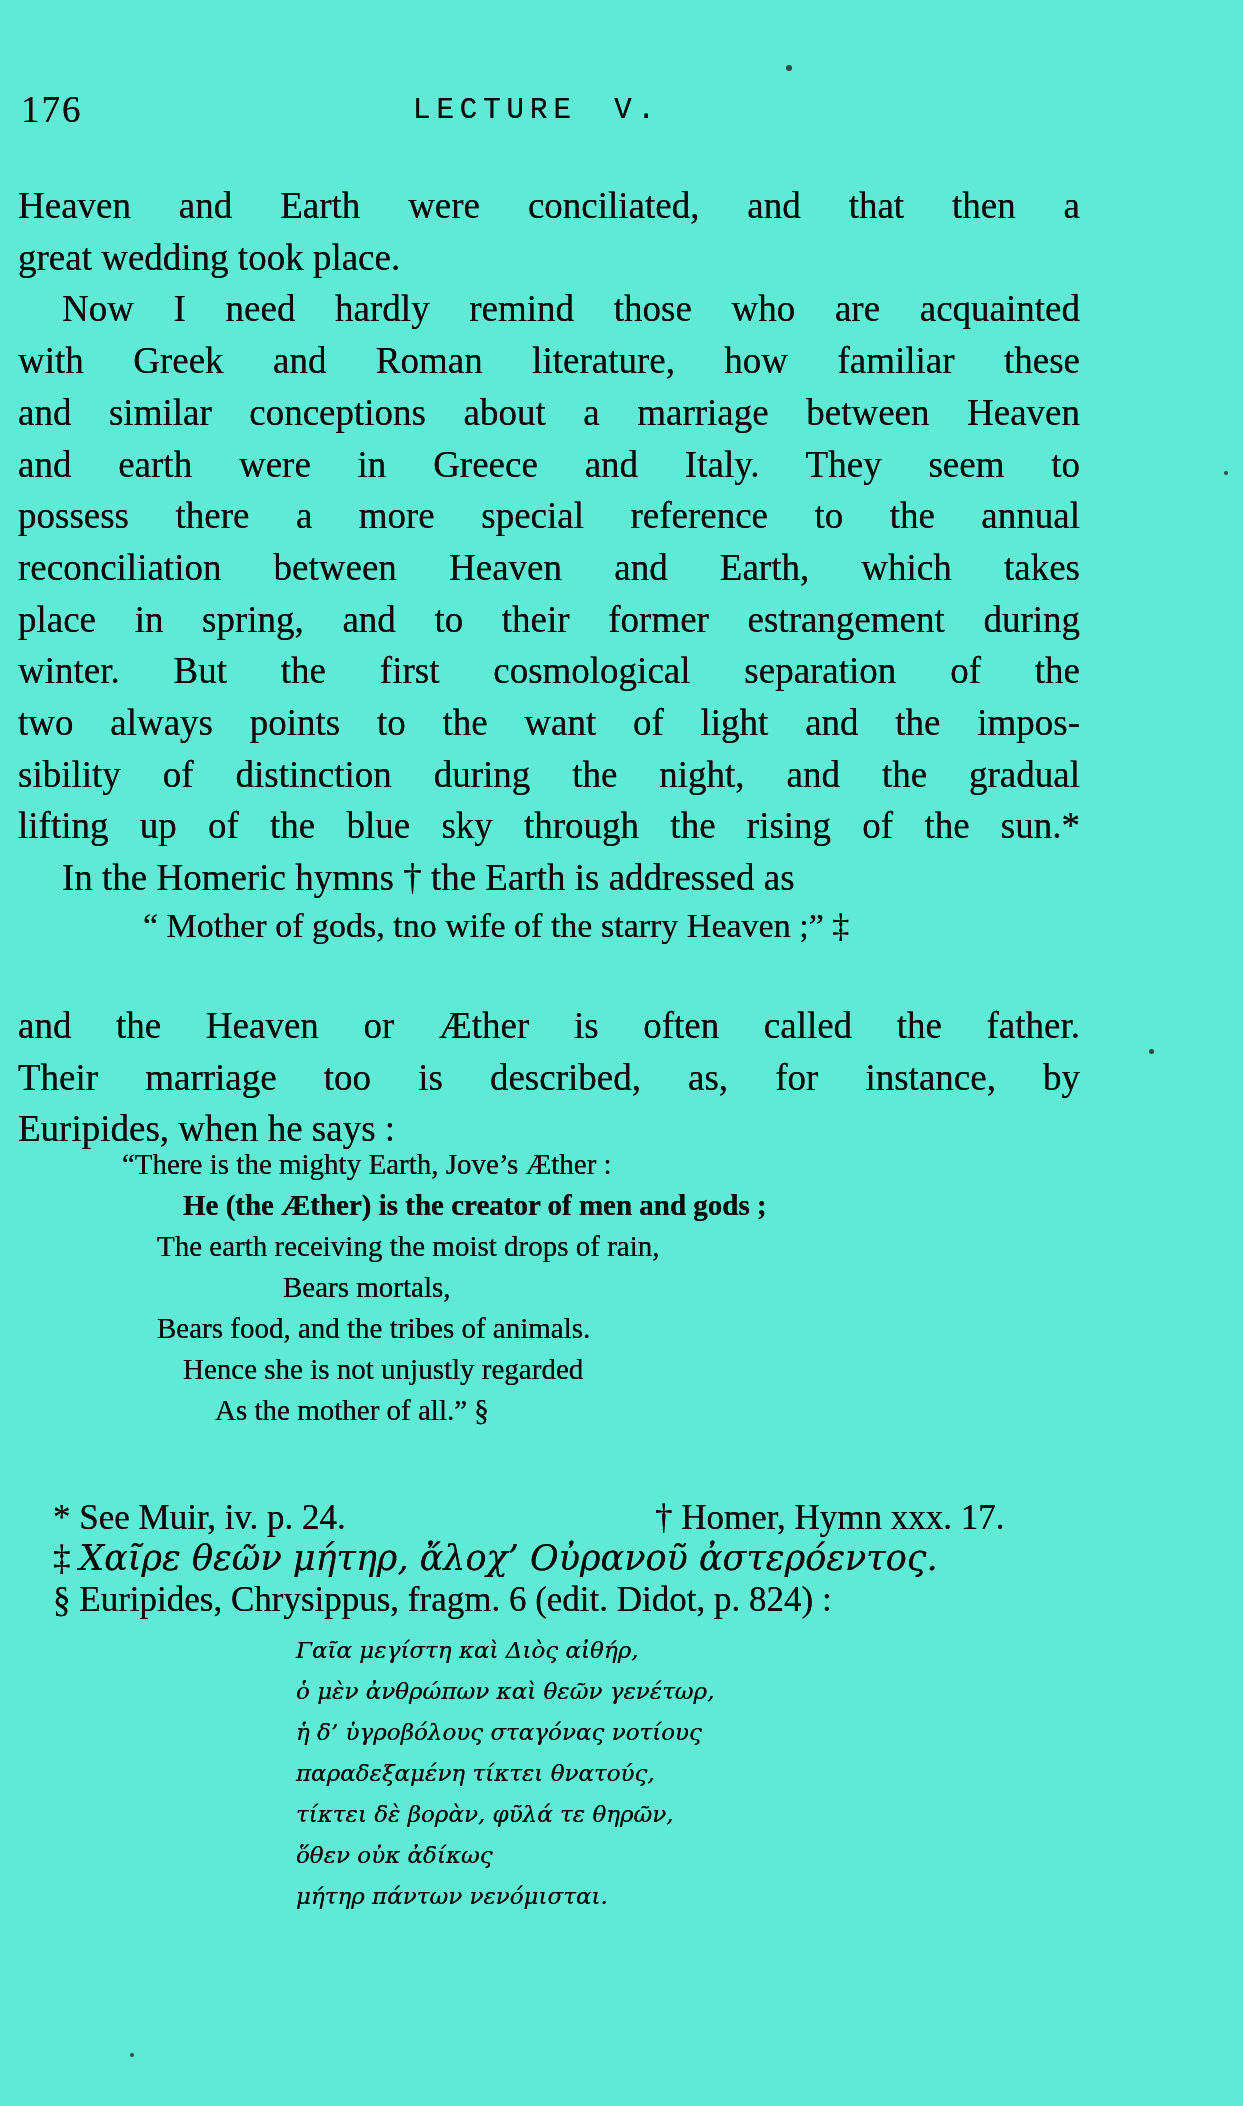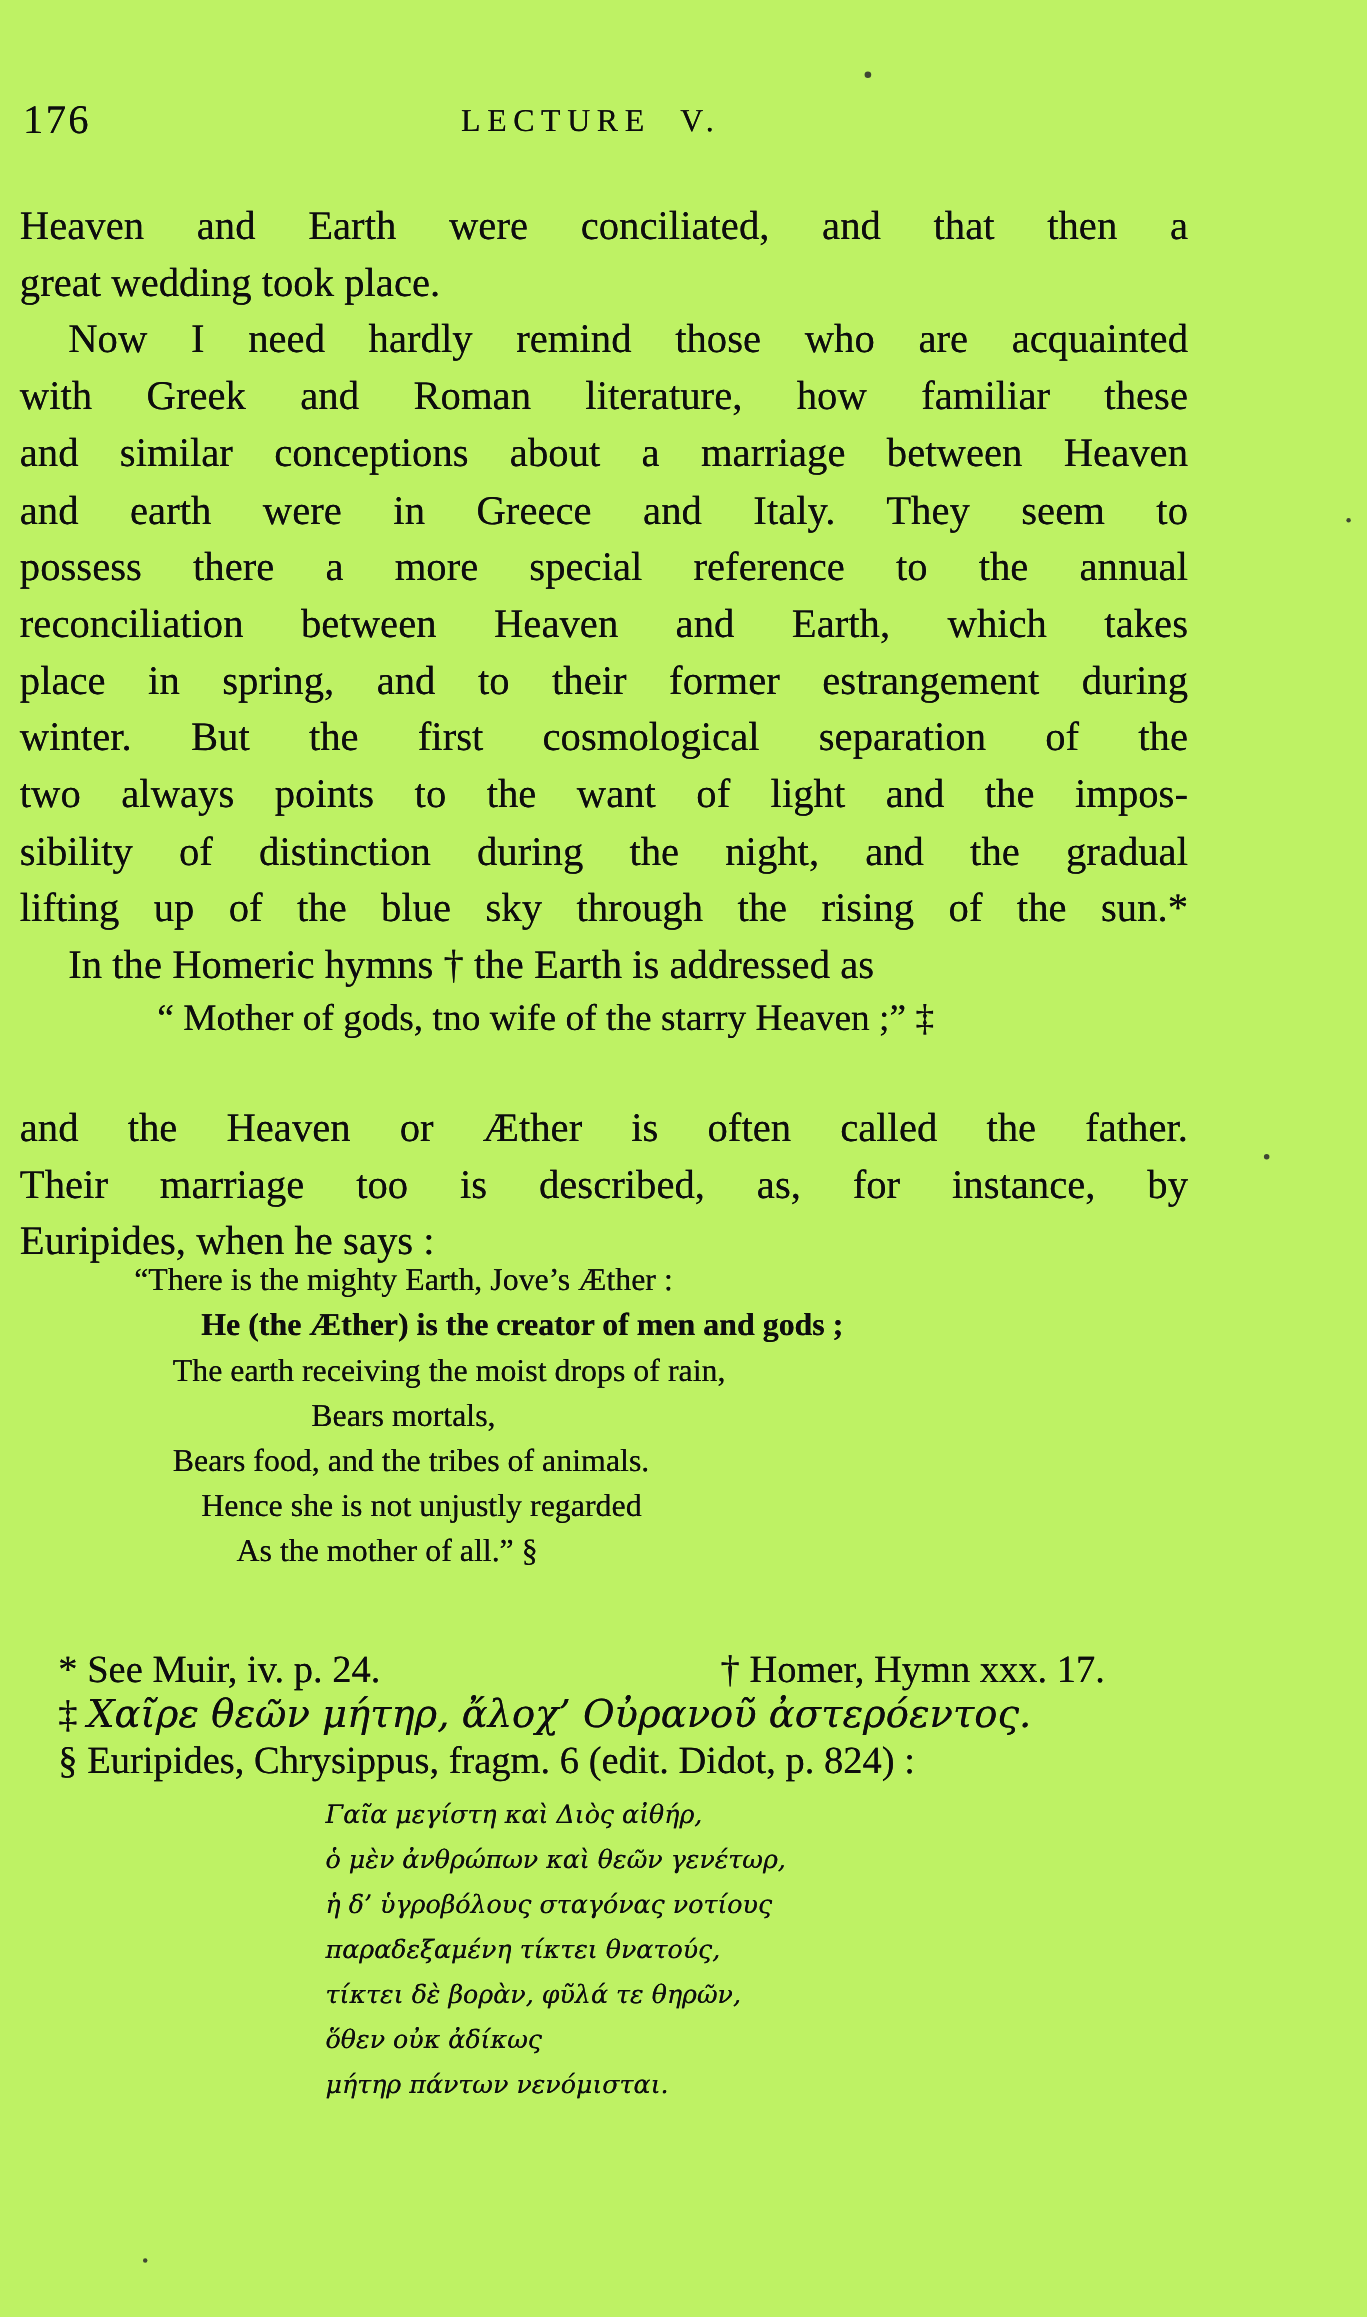"176" .page { background: #bef264 -> #5eead4 }
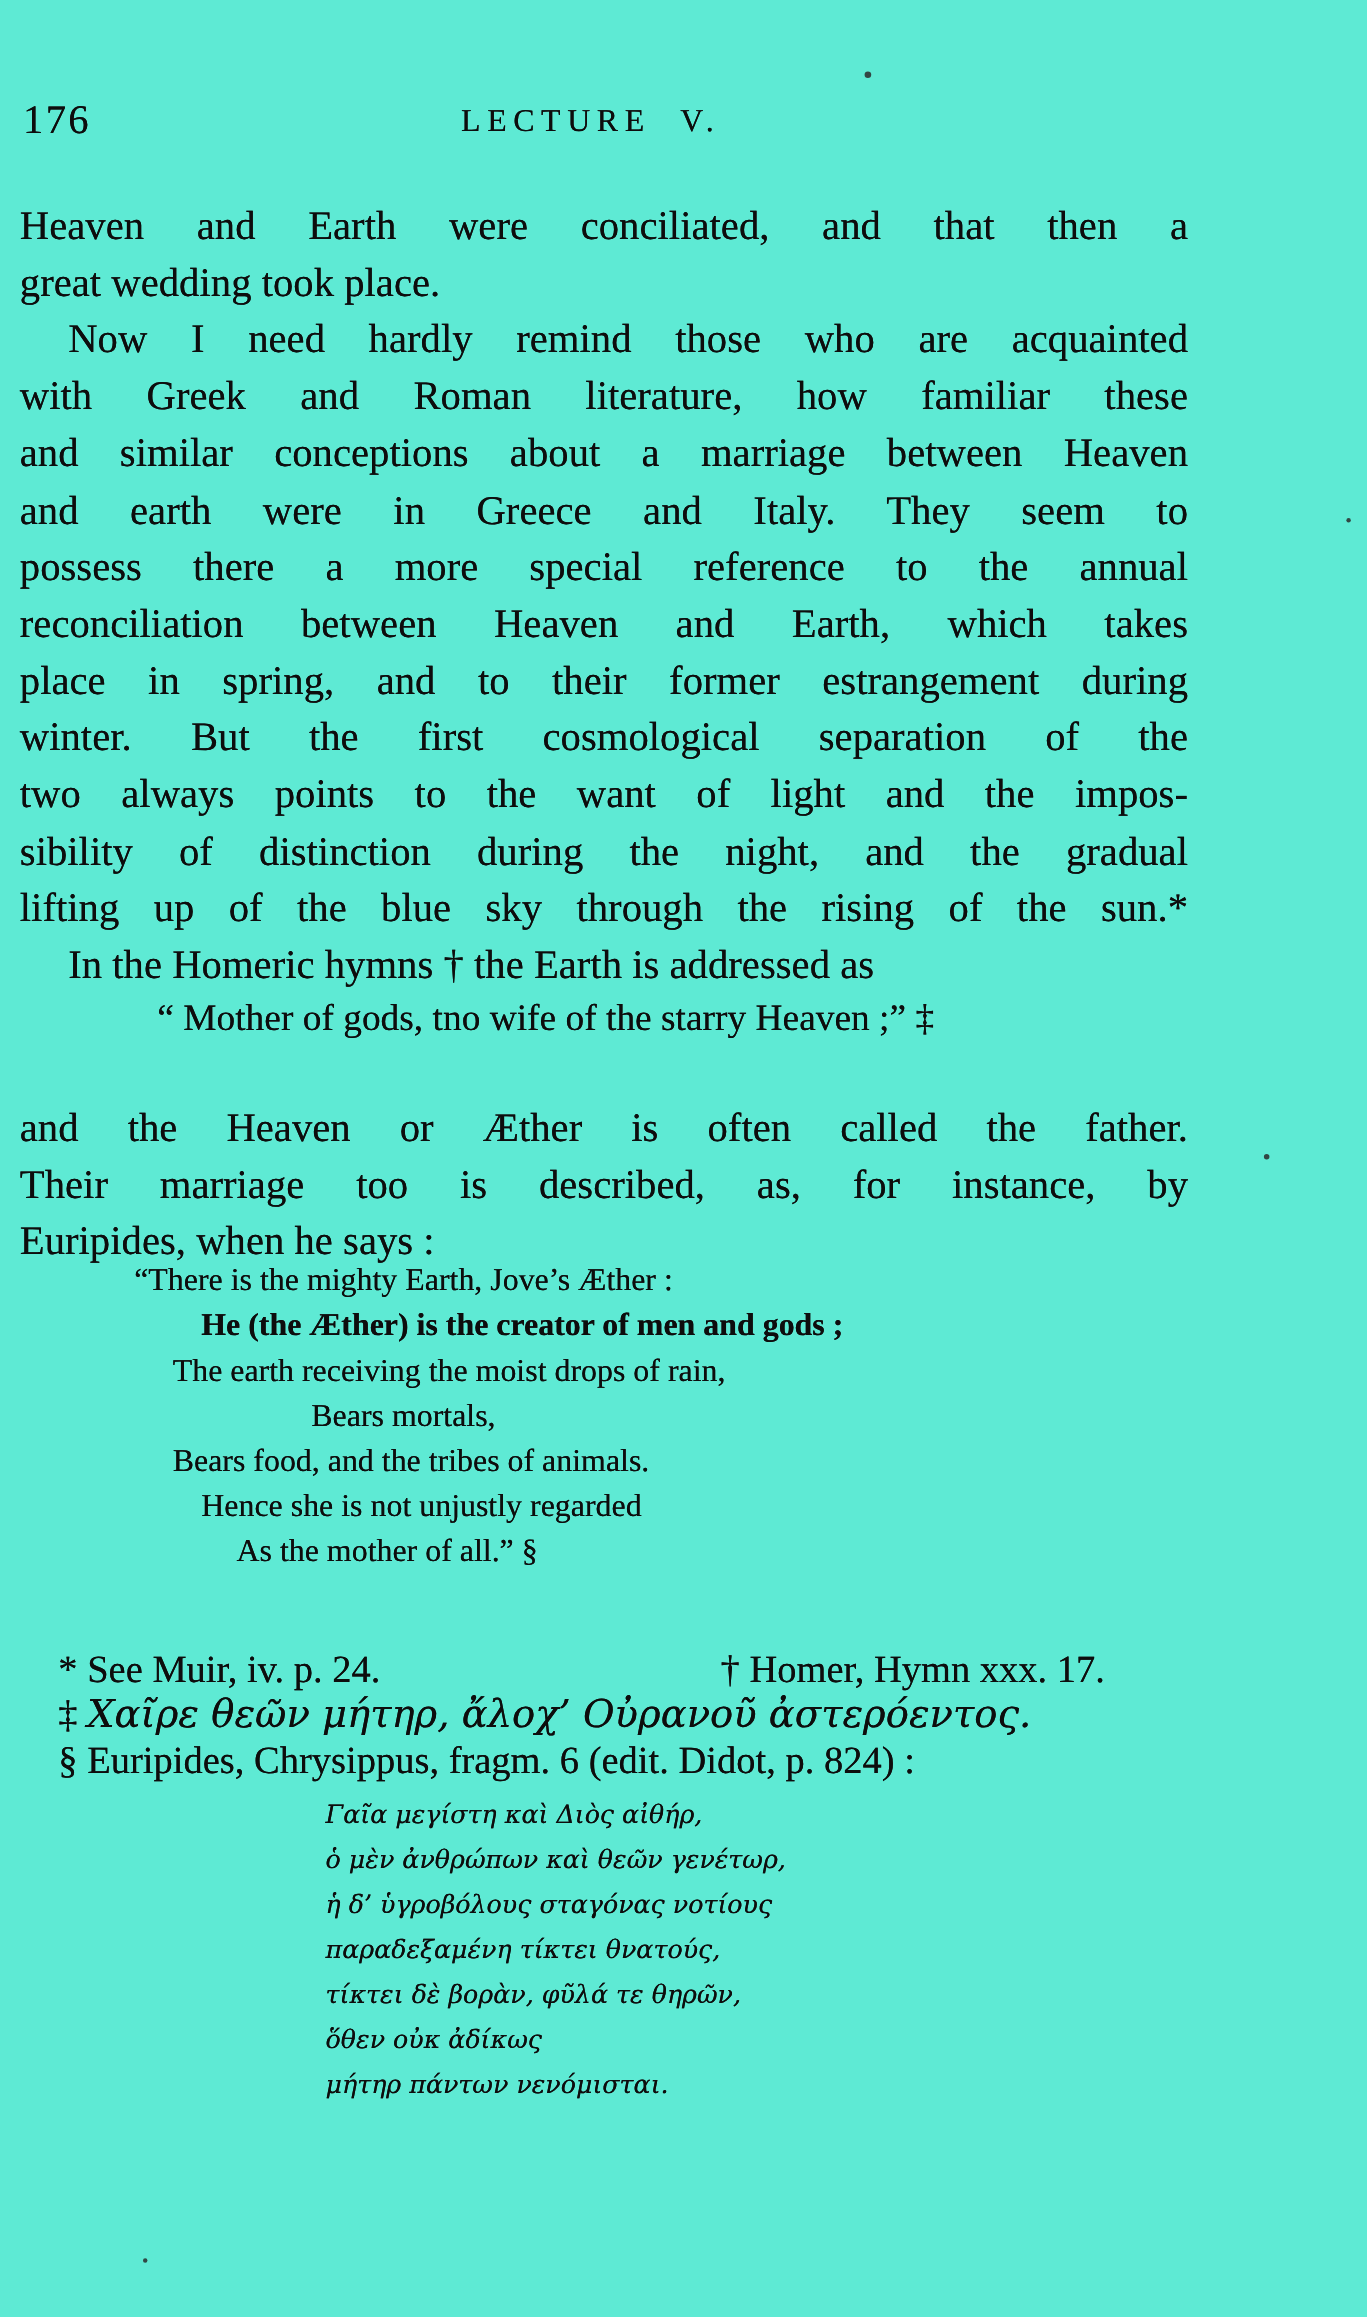"LECTURE V." .runhead { font-family: none -> Liberation Mono, monospace }
